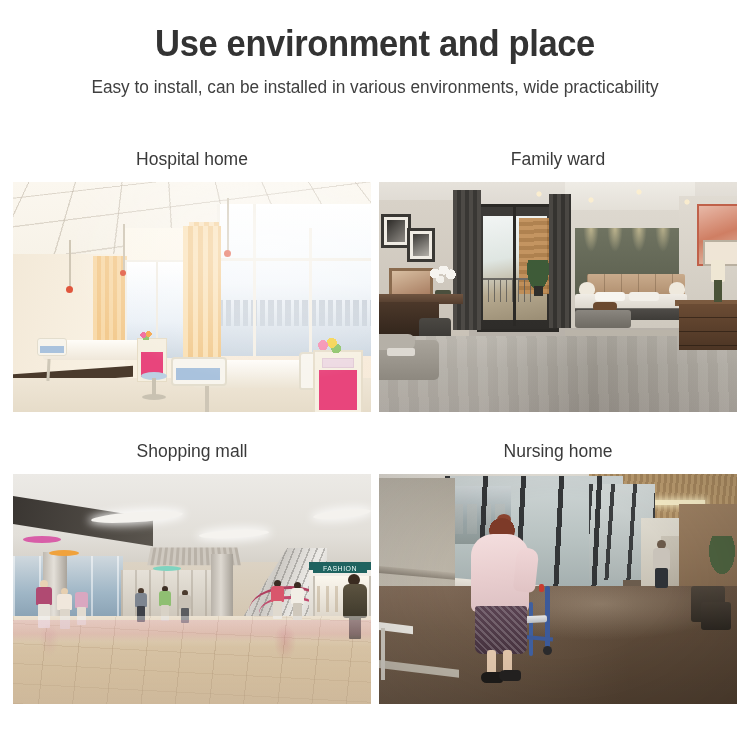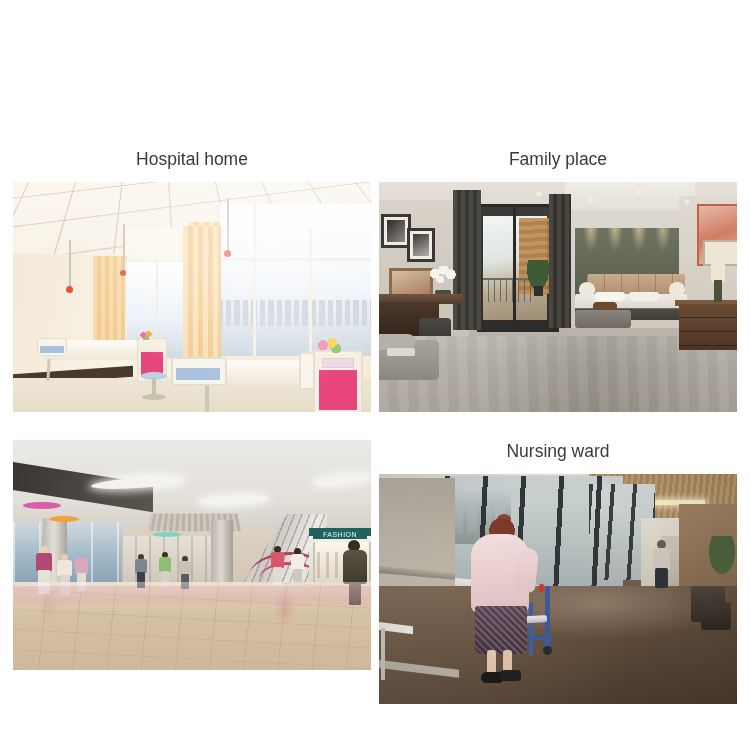"Use environment and place" div.header { html: none -> <div> <h1>Use environment and place</h1> <p>Easy to install, can be installed in various environments, wide practicability</p> </div> }
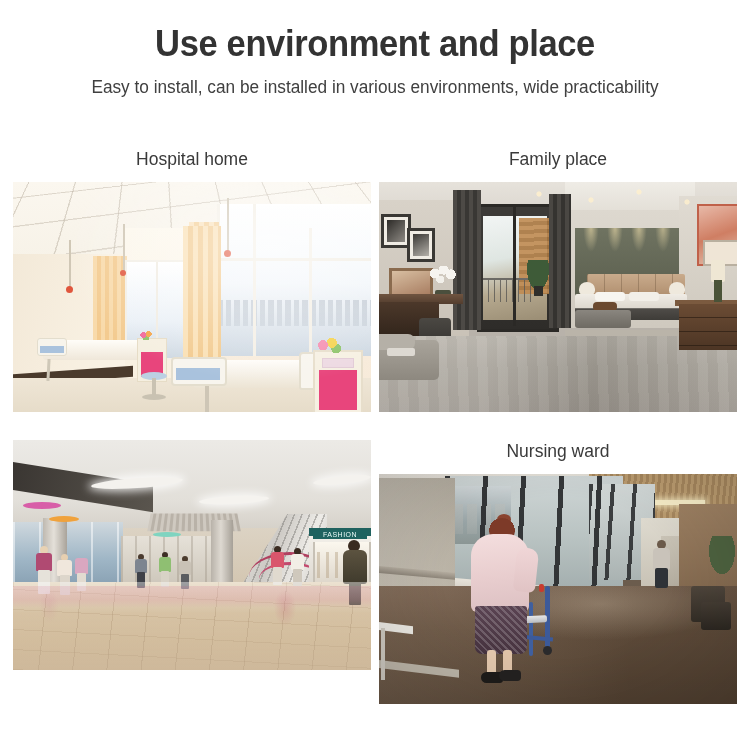"Family place" div.cell-caption { text: place -> ward }
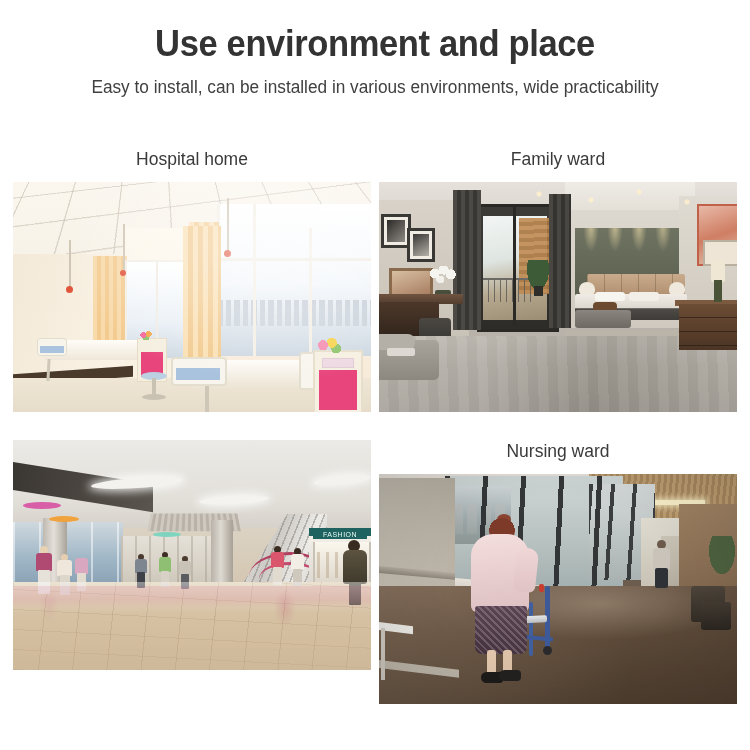"Shopping mall" div.cell-caption { html: none -> <div>Shopping mall</div> }
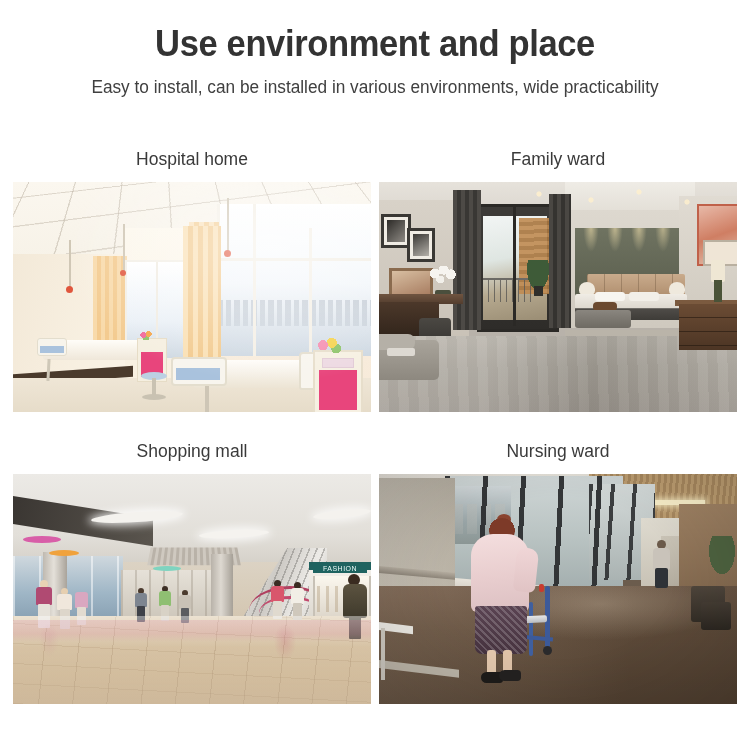"Nursing ward" div.cell-caption { text: ward -> home }
